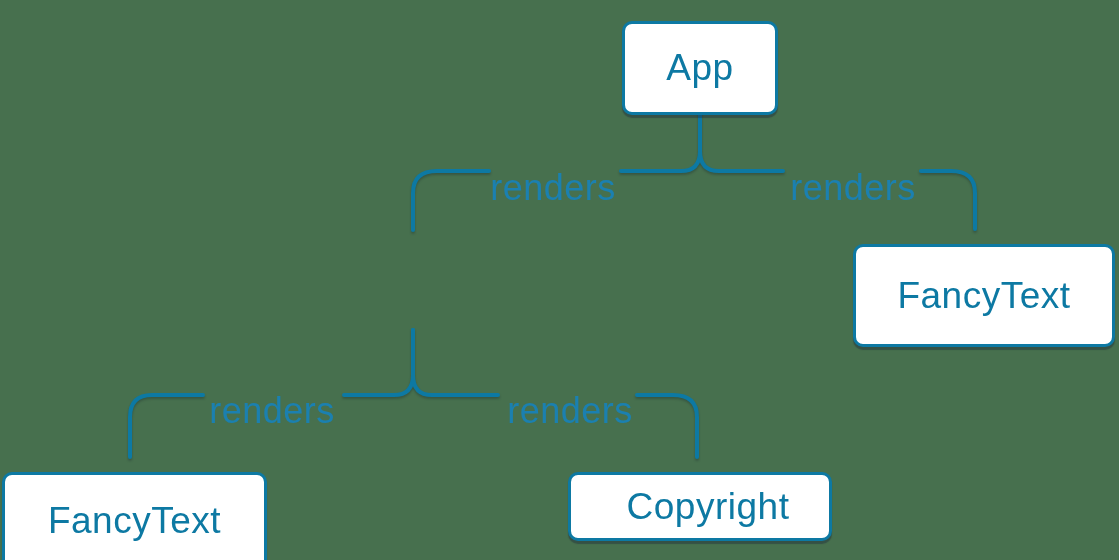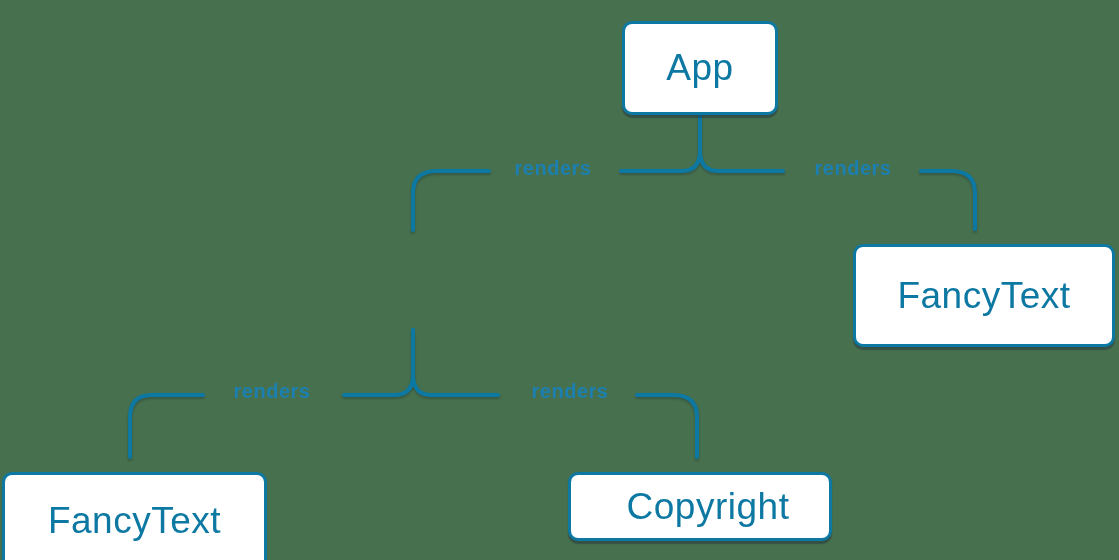"renders" .edge-label { font-size: 20px -> 36px; font-weight: 700 -> 400; margin-top: none -> 20px }
